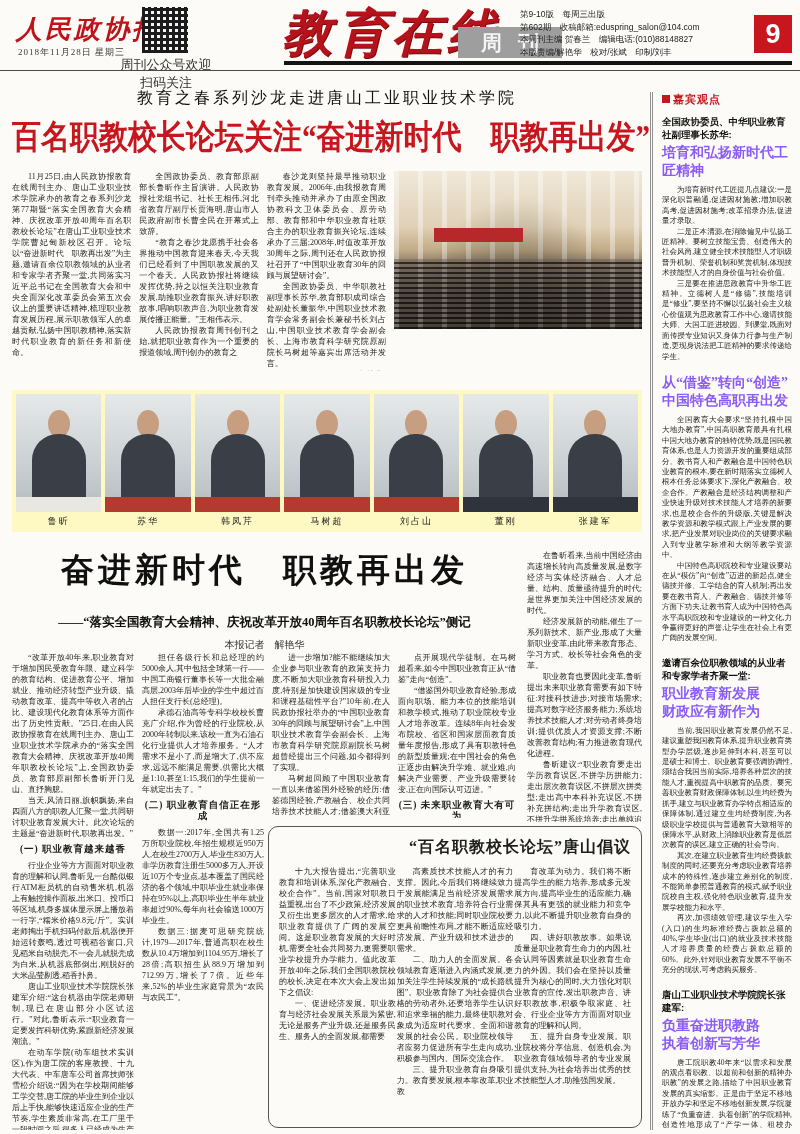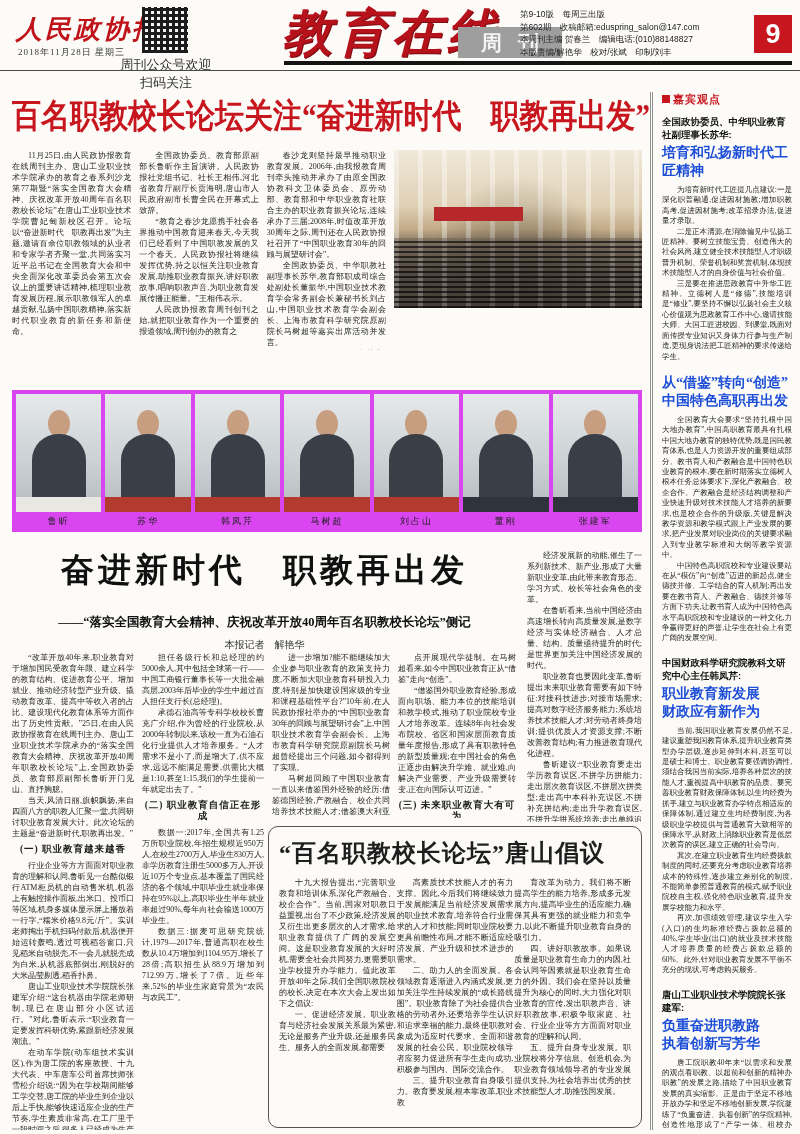"第602期 收稿邮箱:eduspring_salon@147.com" div { text: salon@147.com -> salon@104.com }
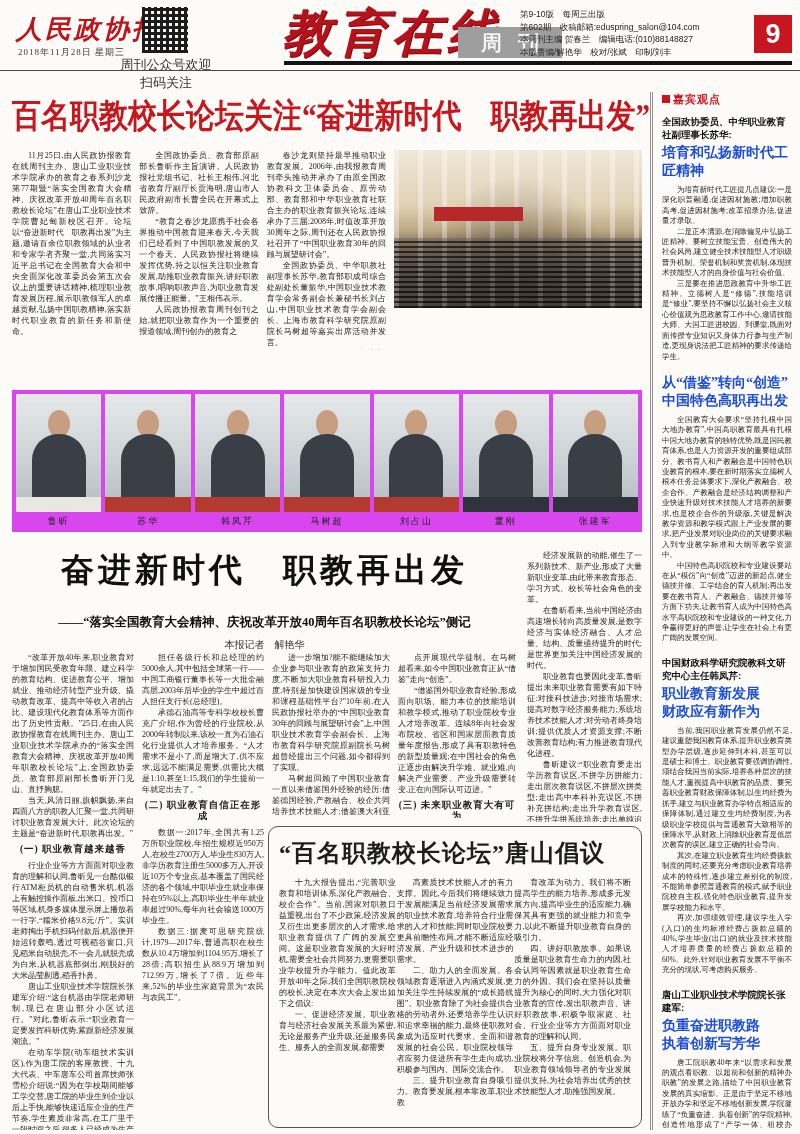"教育之春系列沙龙走进唐山工业职业技术学院" div.kicker { html: none -> <div>教育之春系列沙龙走进唐山工业职业技术学院</div> }
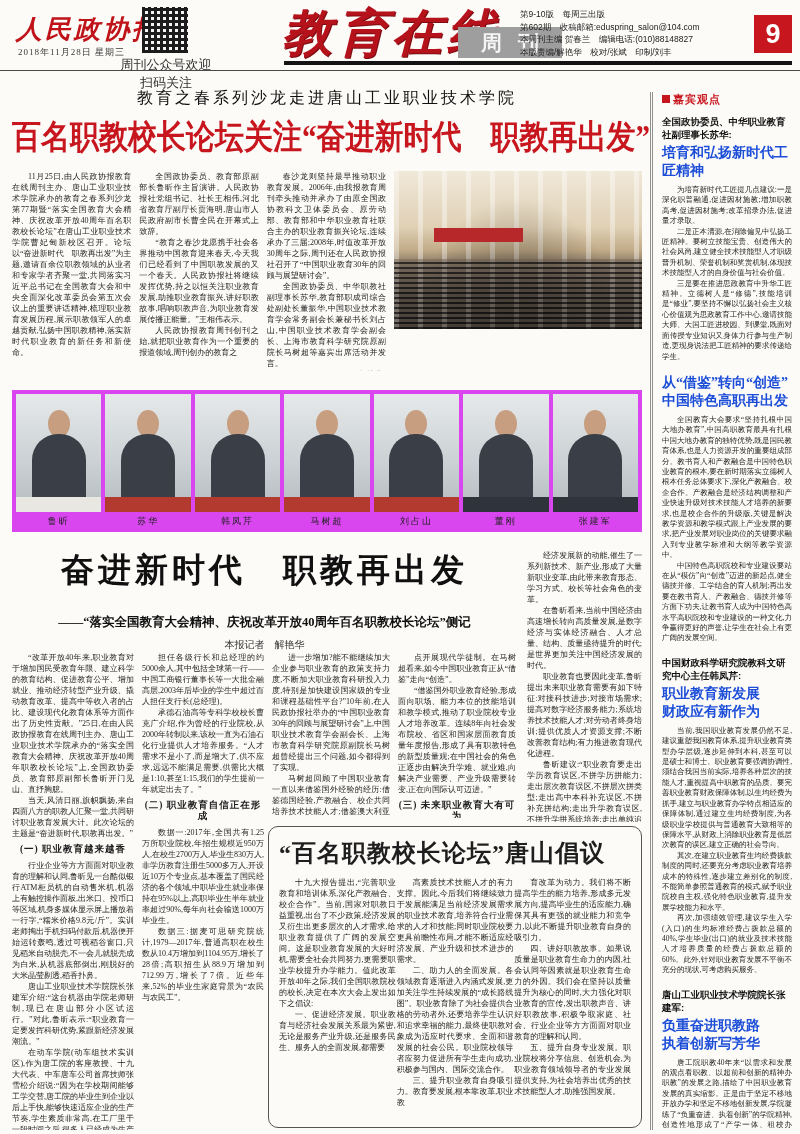"培育和弘扬新时代工匠精神" .sb-title { color: #1d4ed8 -> #8b5cf6 }
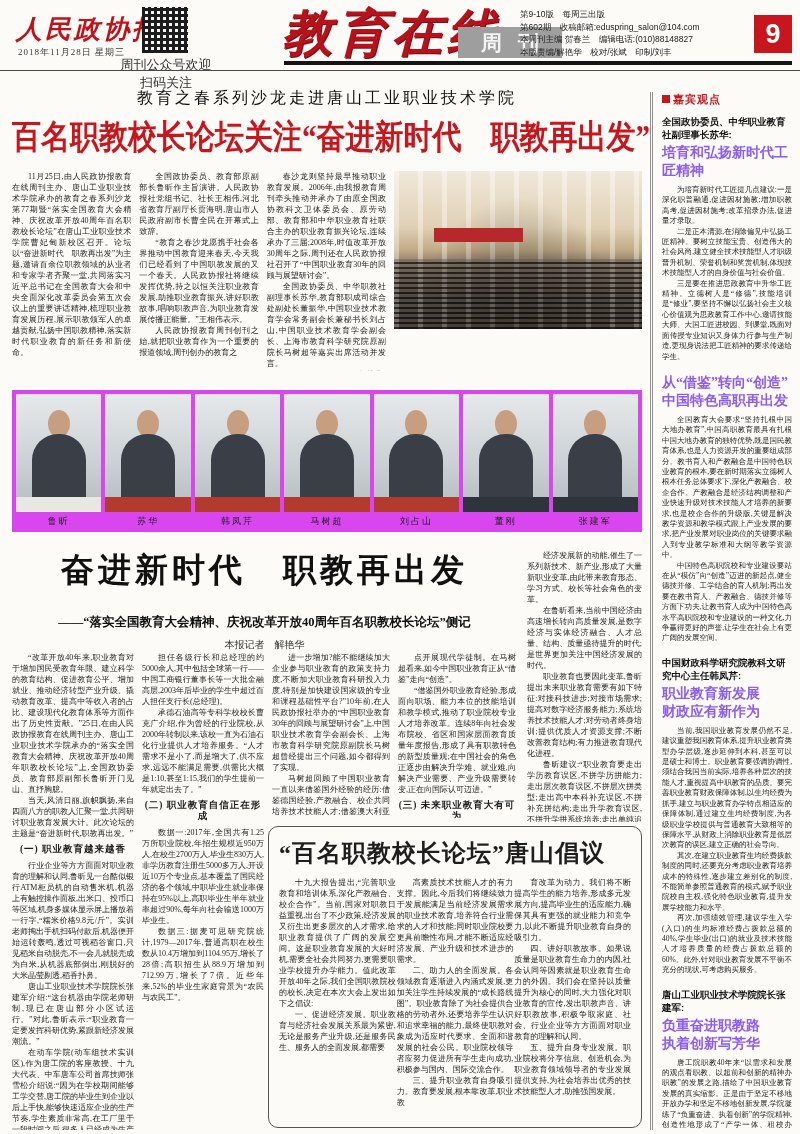"鲁昕" #portraits { background: #d946ef -> #fef9c3 }
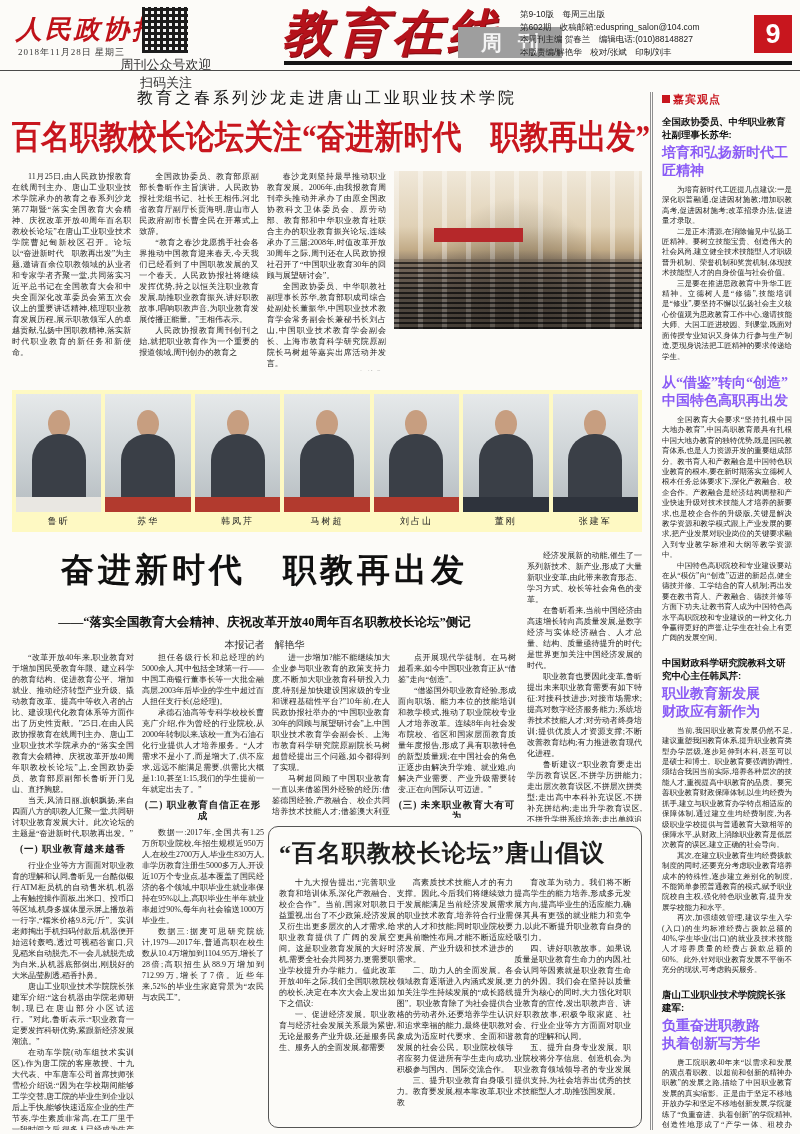"经济发展新的动能,催生了一系列新技术、新产业,形成了大量新职业变革,由此带来教育" p { order: before "在鲁昕看来,当前中国经济由高速增长转向高质量发展,是数字经济与实体经济融合、人才" -> after "在鲁昕看来,当前中国经济由高速增长转向高质量发展,是数字经济与实体经济融合、人才" }
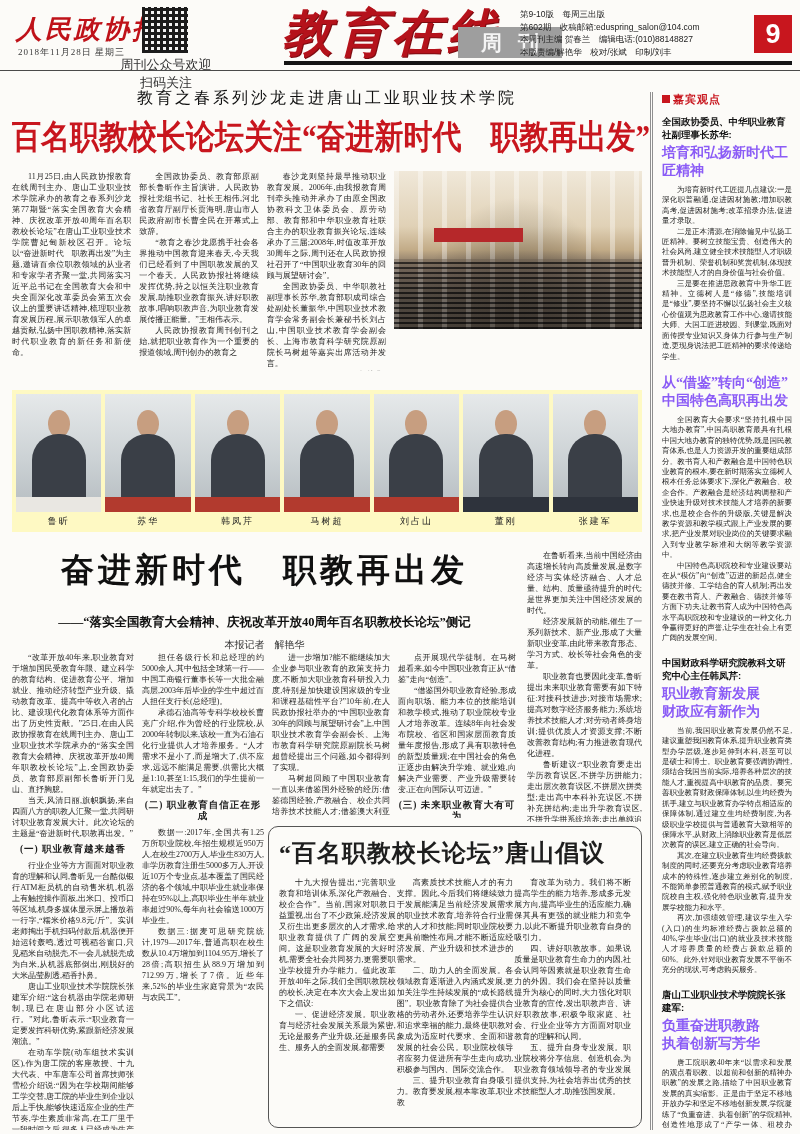"中国财政科学研究院教科文研究中心主任韩凤芹:" div.sb-speaker { text: 中国财政科学研究院教科文研究中心主任韩凤芹 -> 邀请百余位职教领域的从业者和专家学者齐聚一堂 }
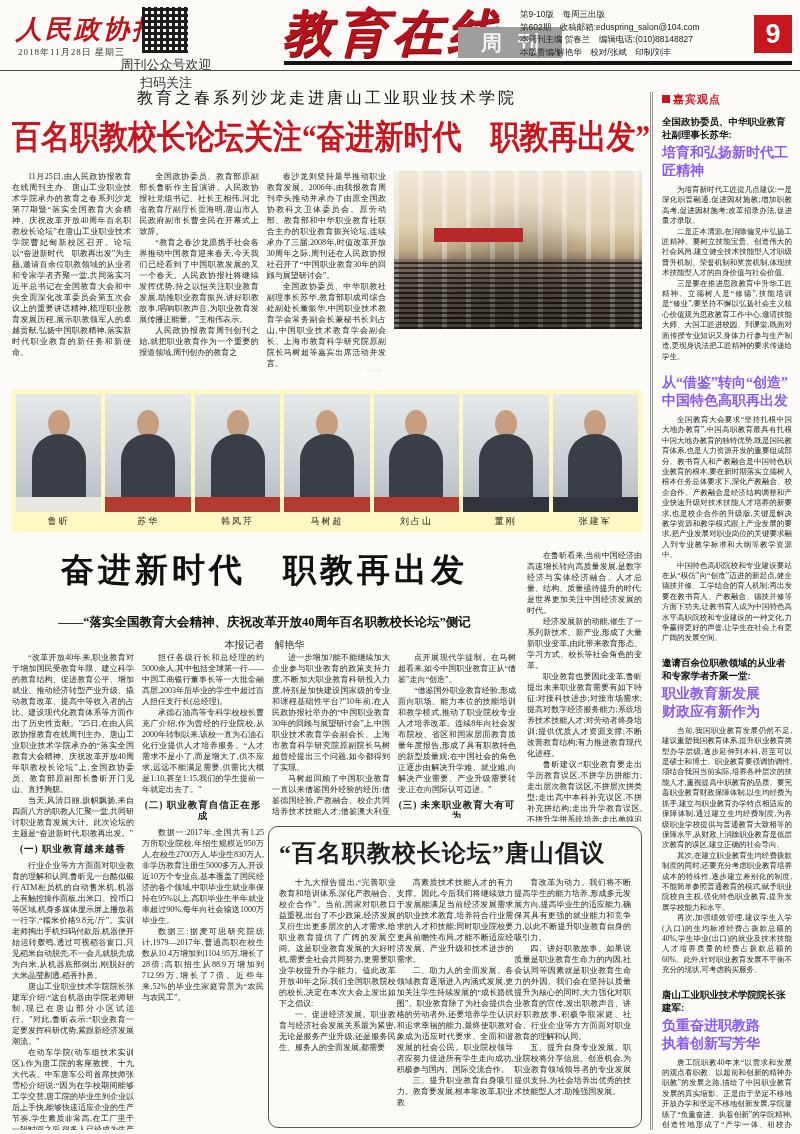"“百名职教校长论坛”唐山倡议" .box-title { font-size: 24px -> 16px; text-align: left -> right }
